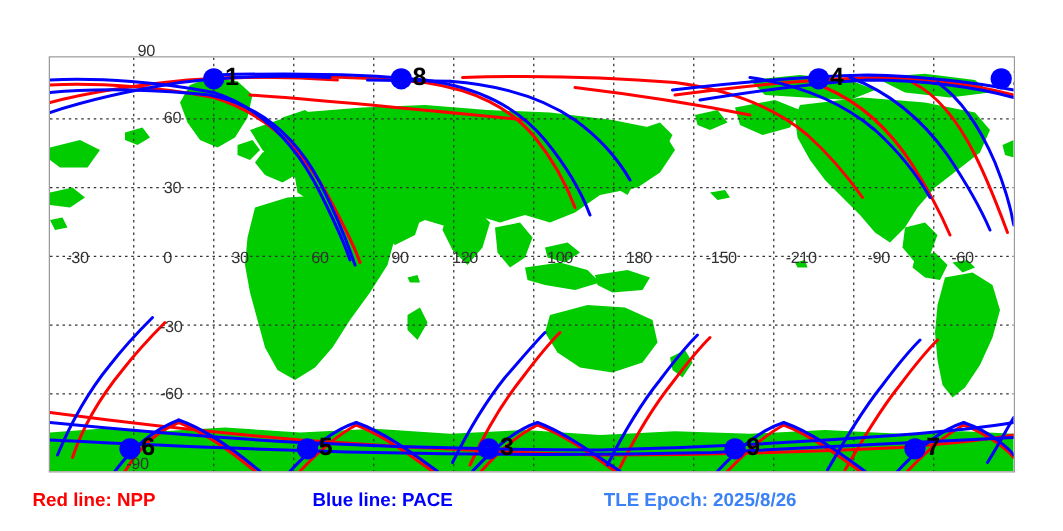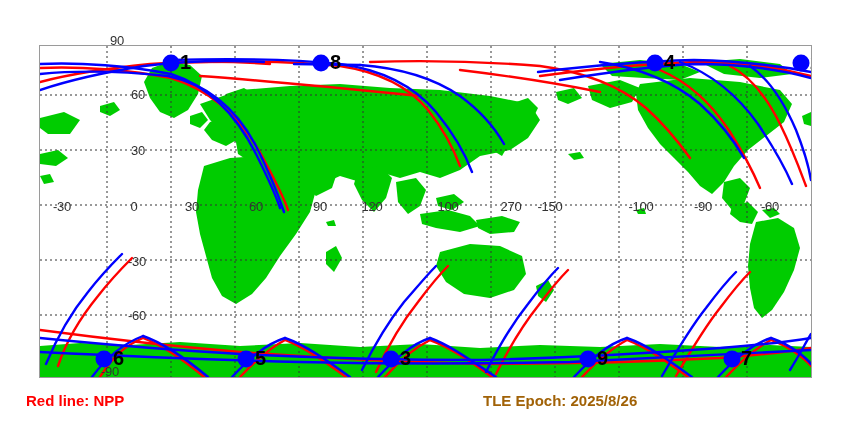"270" span.axis-label { text: 270 -> 180 }
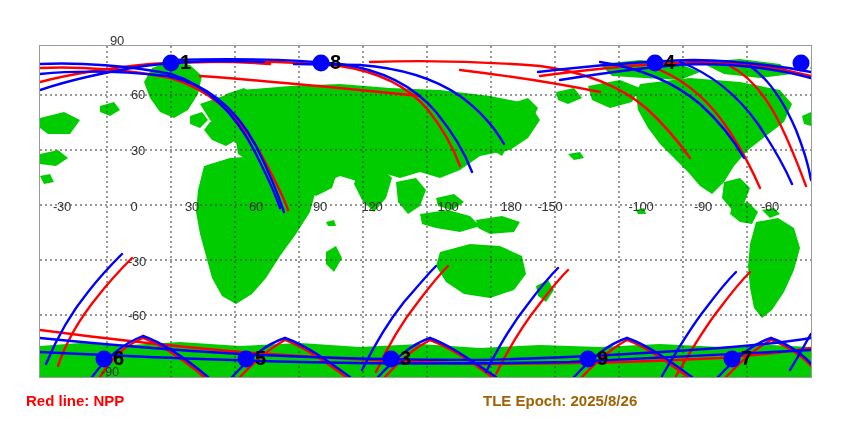"-150" span.axis-label { left: 550px -> 577px }
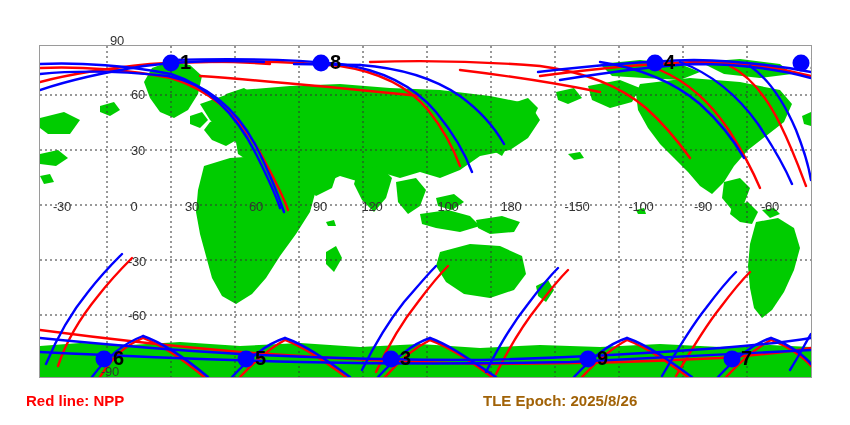"-100" span.axis-label { text: -100 -> -210 }
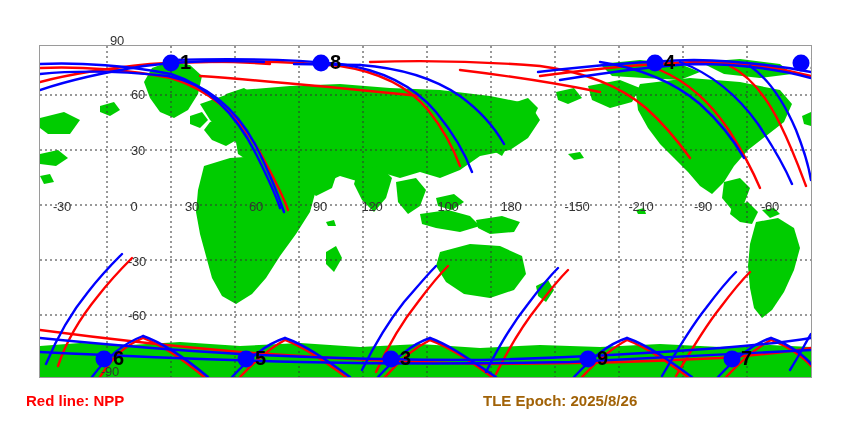"Blue line: PACE" span.footer-item { html: none -> <span>Blue line: PACE</span> }
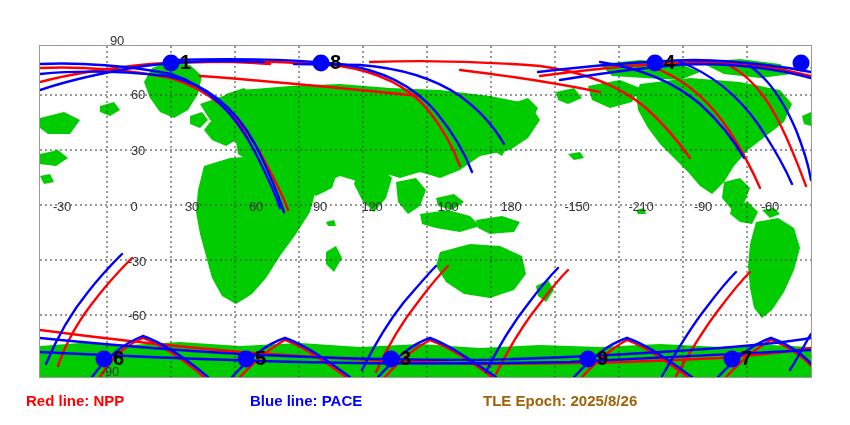"TLE Epoch: 2025/8/26" #legend-epoch { color: #a16207 -> #3b82f6 }
